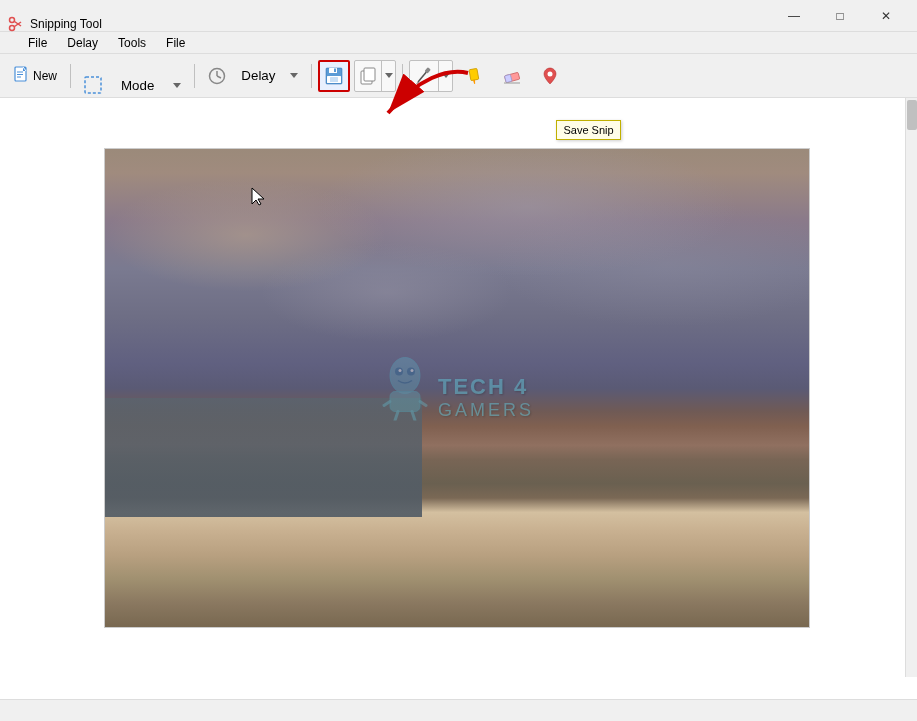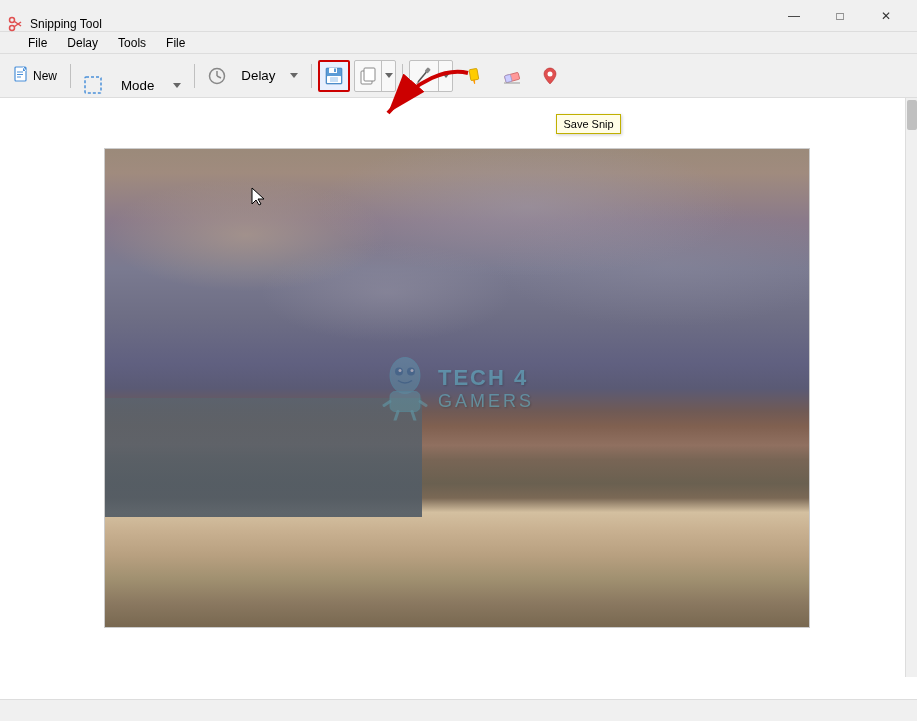"Save Snip" .tooltip { top: 54px -> 60px }
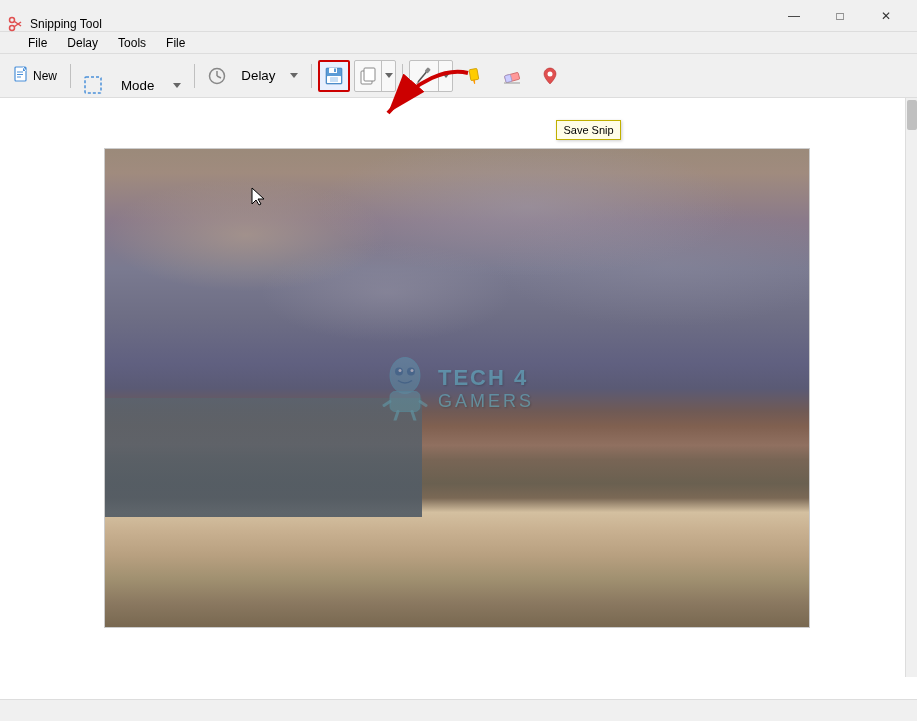"TECH 4" .watermark { align-items: center -> flex-end }
